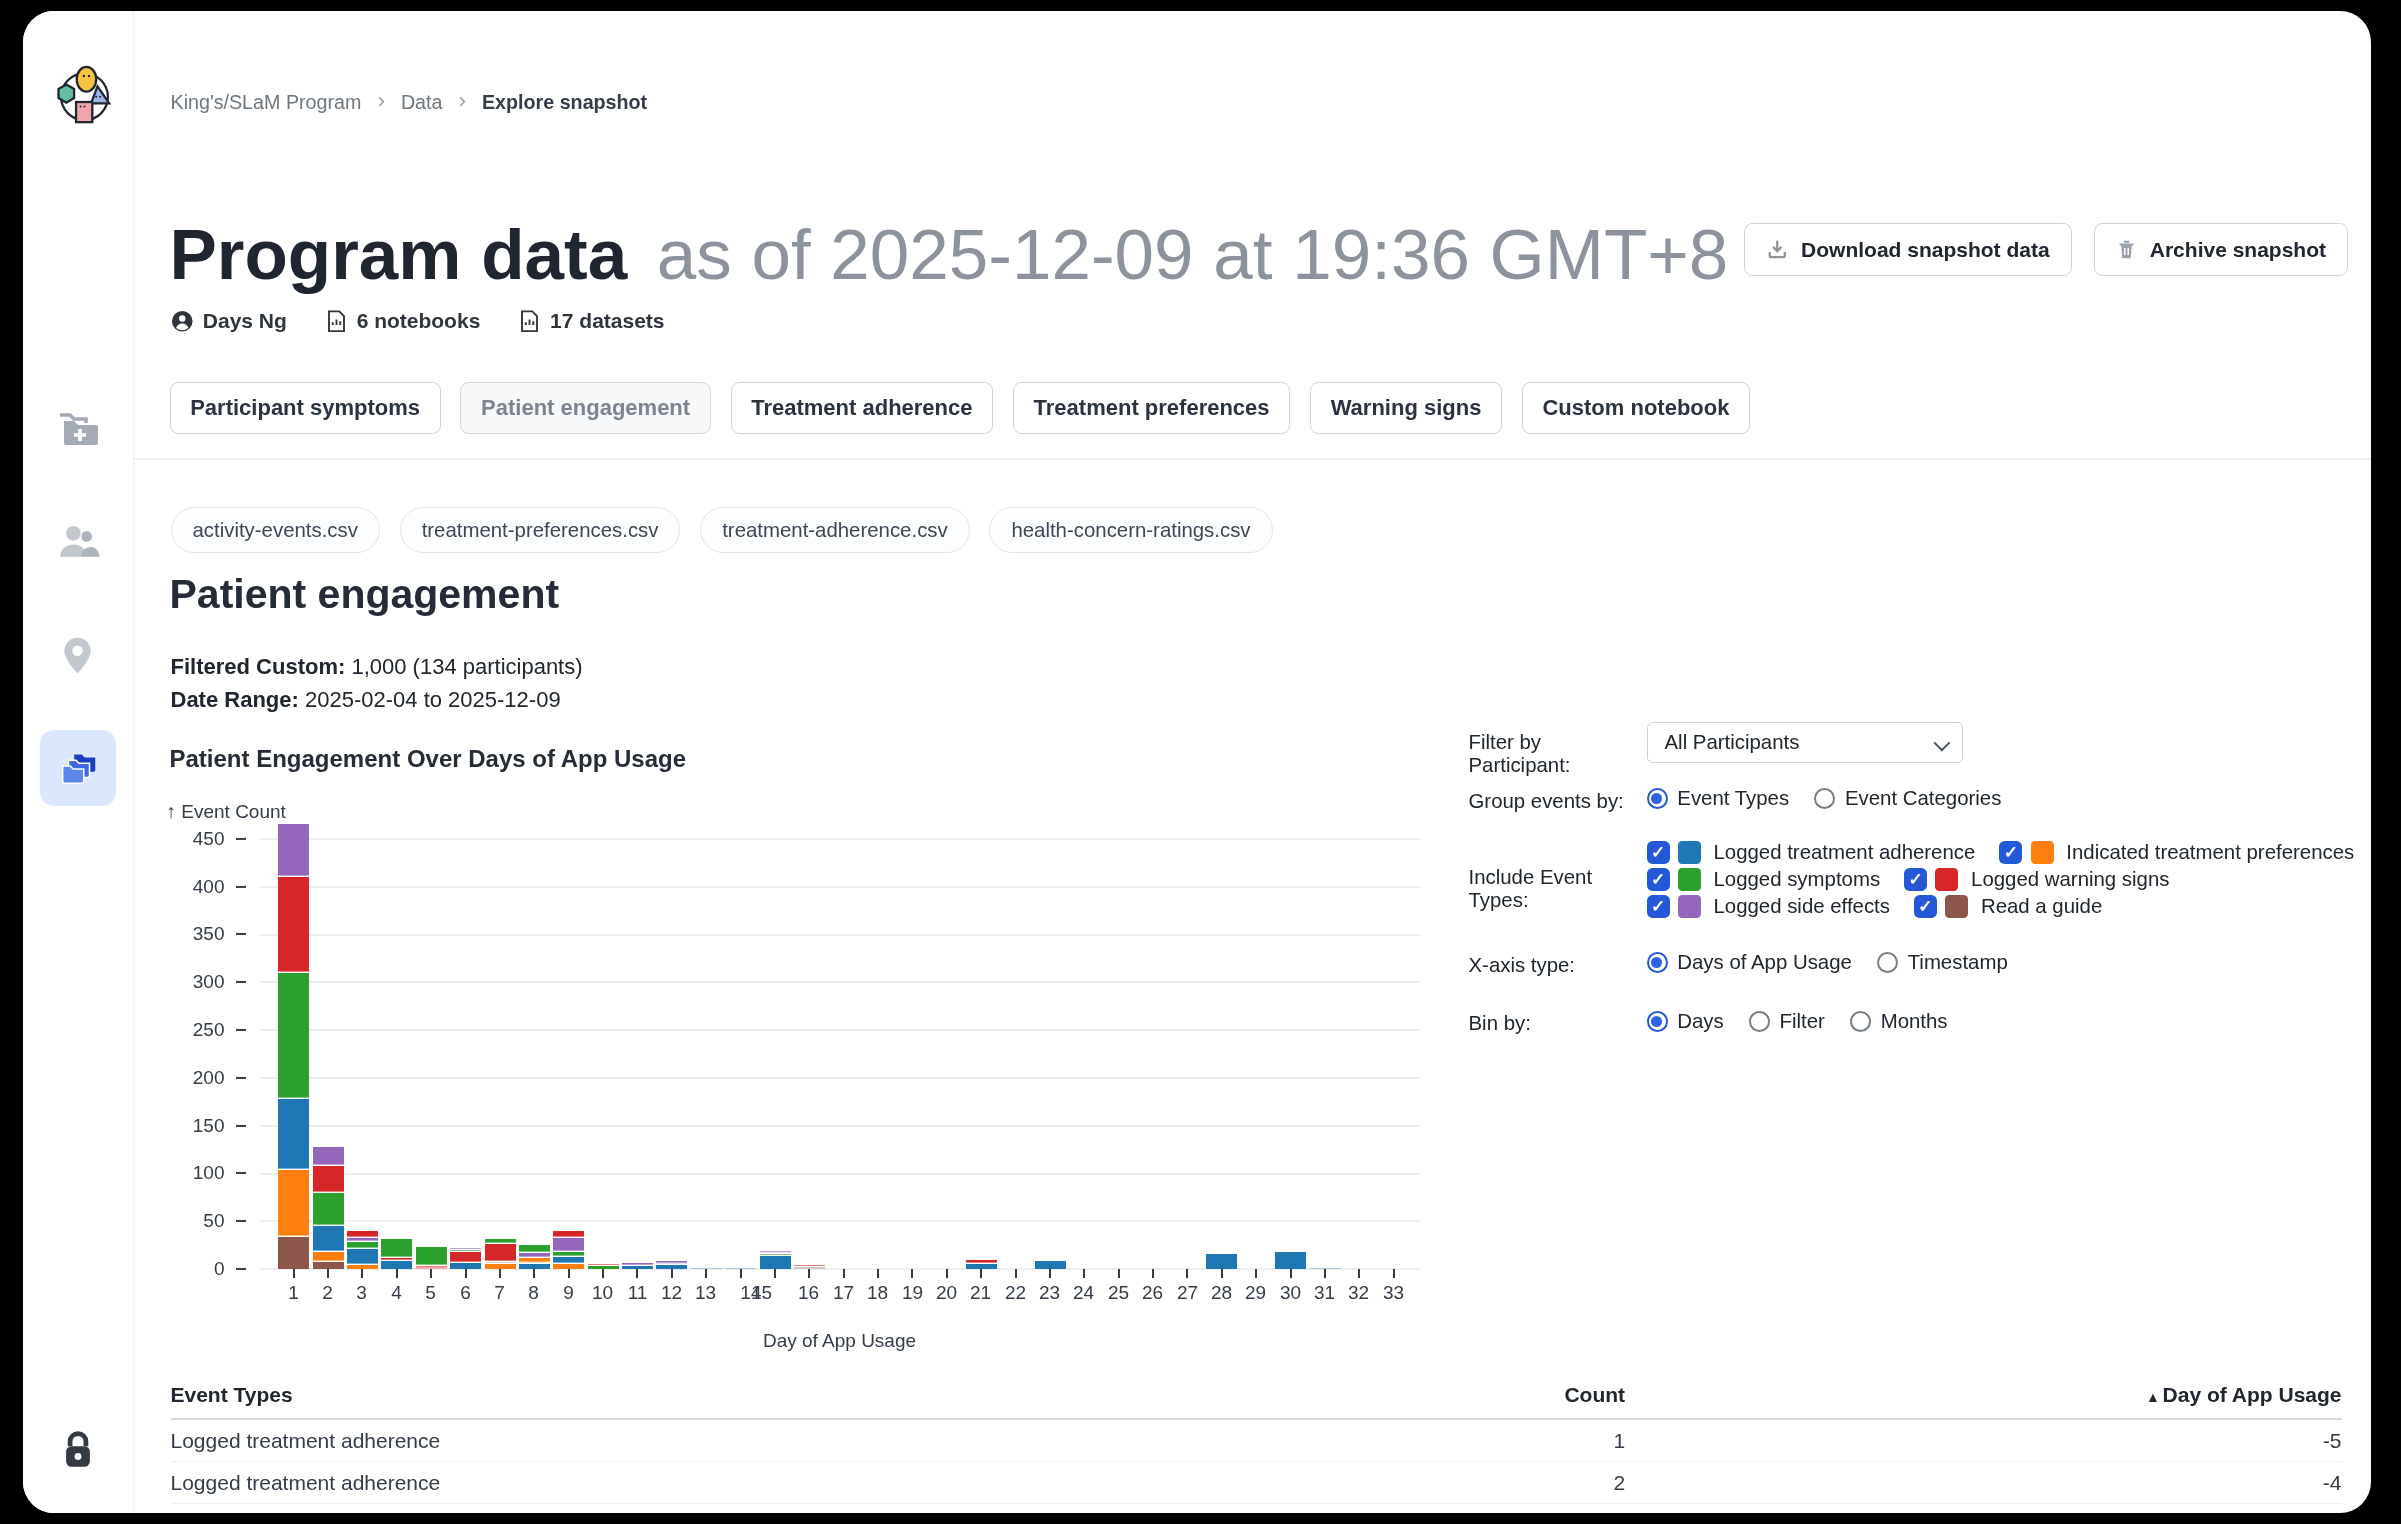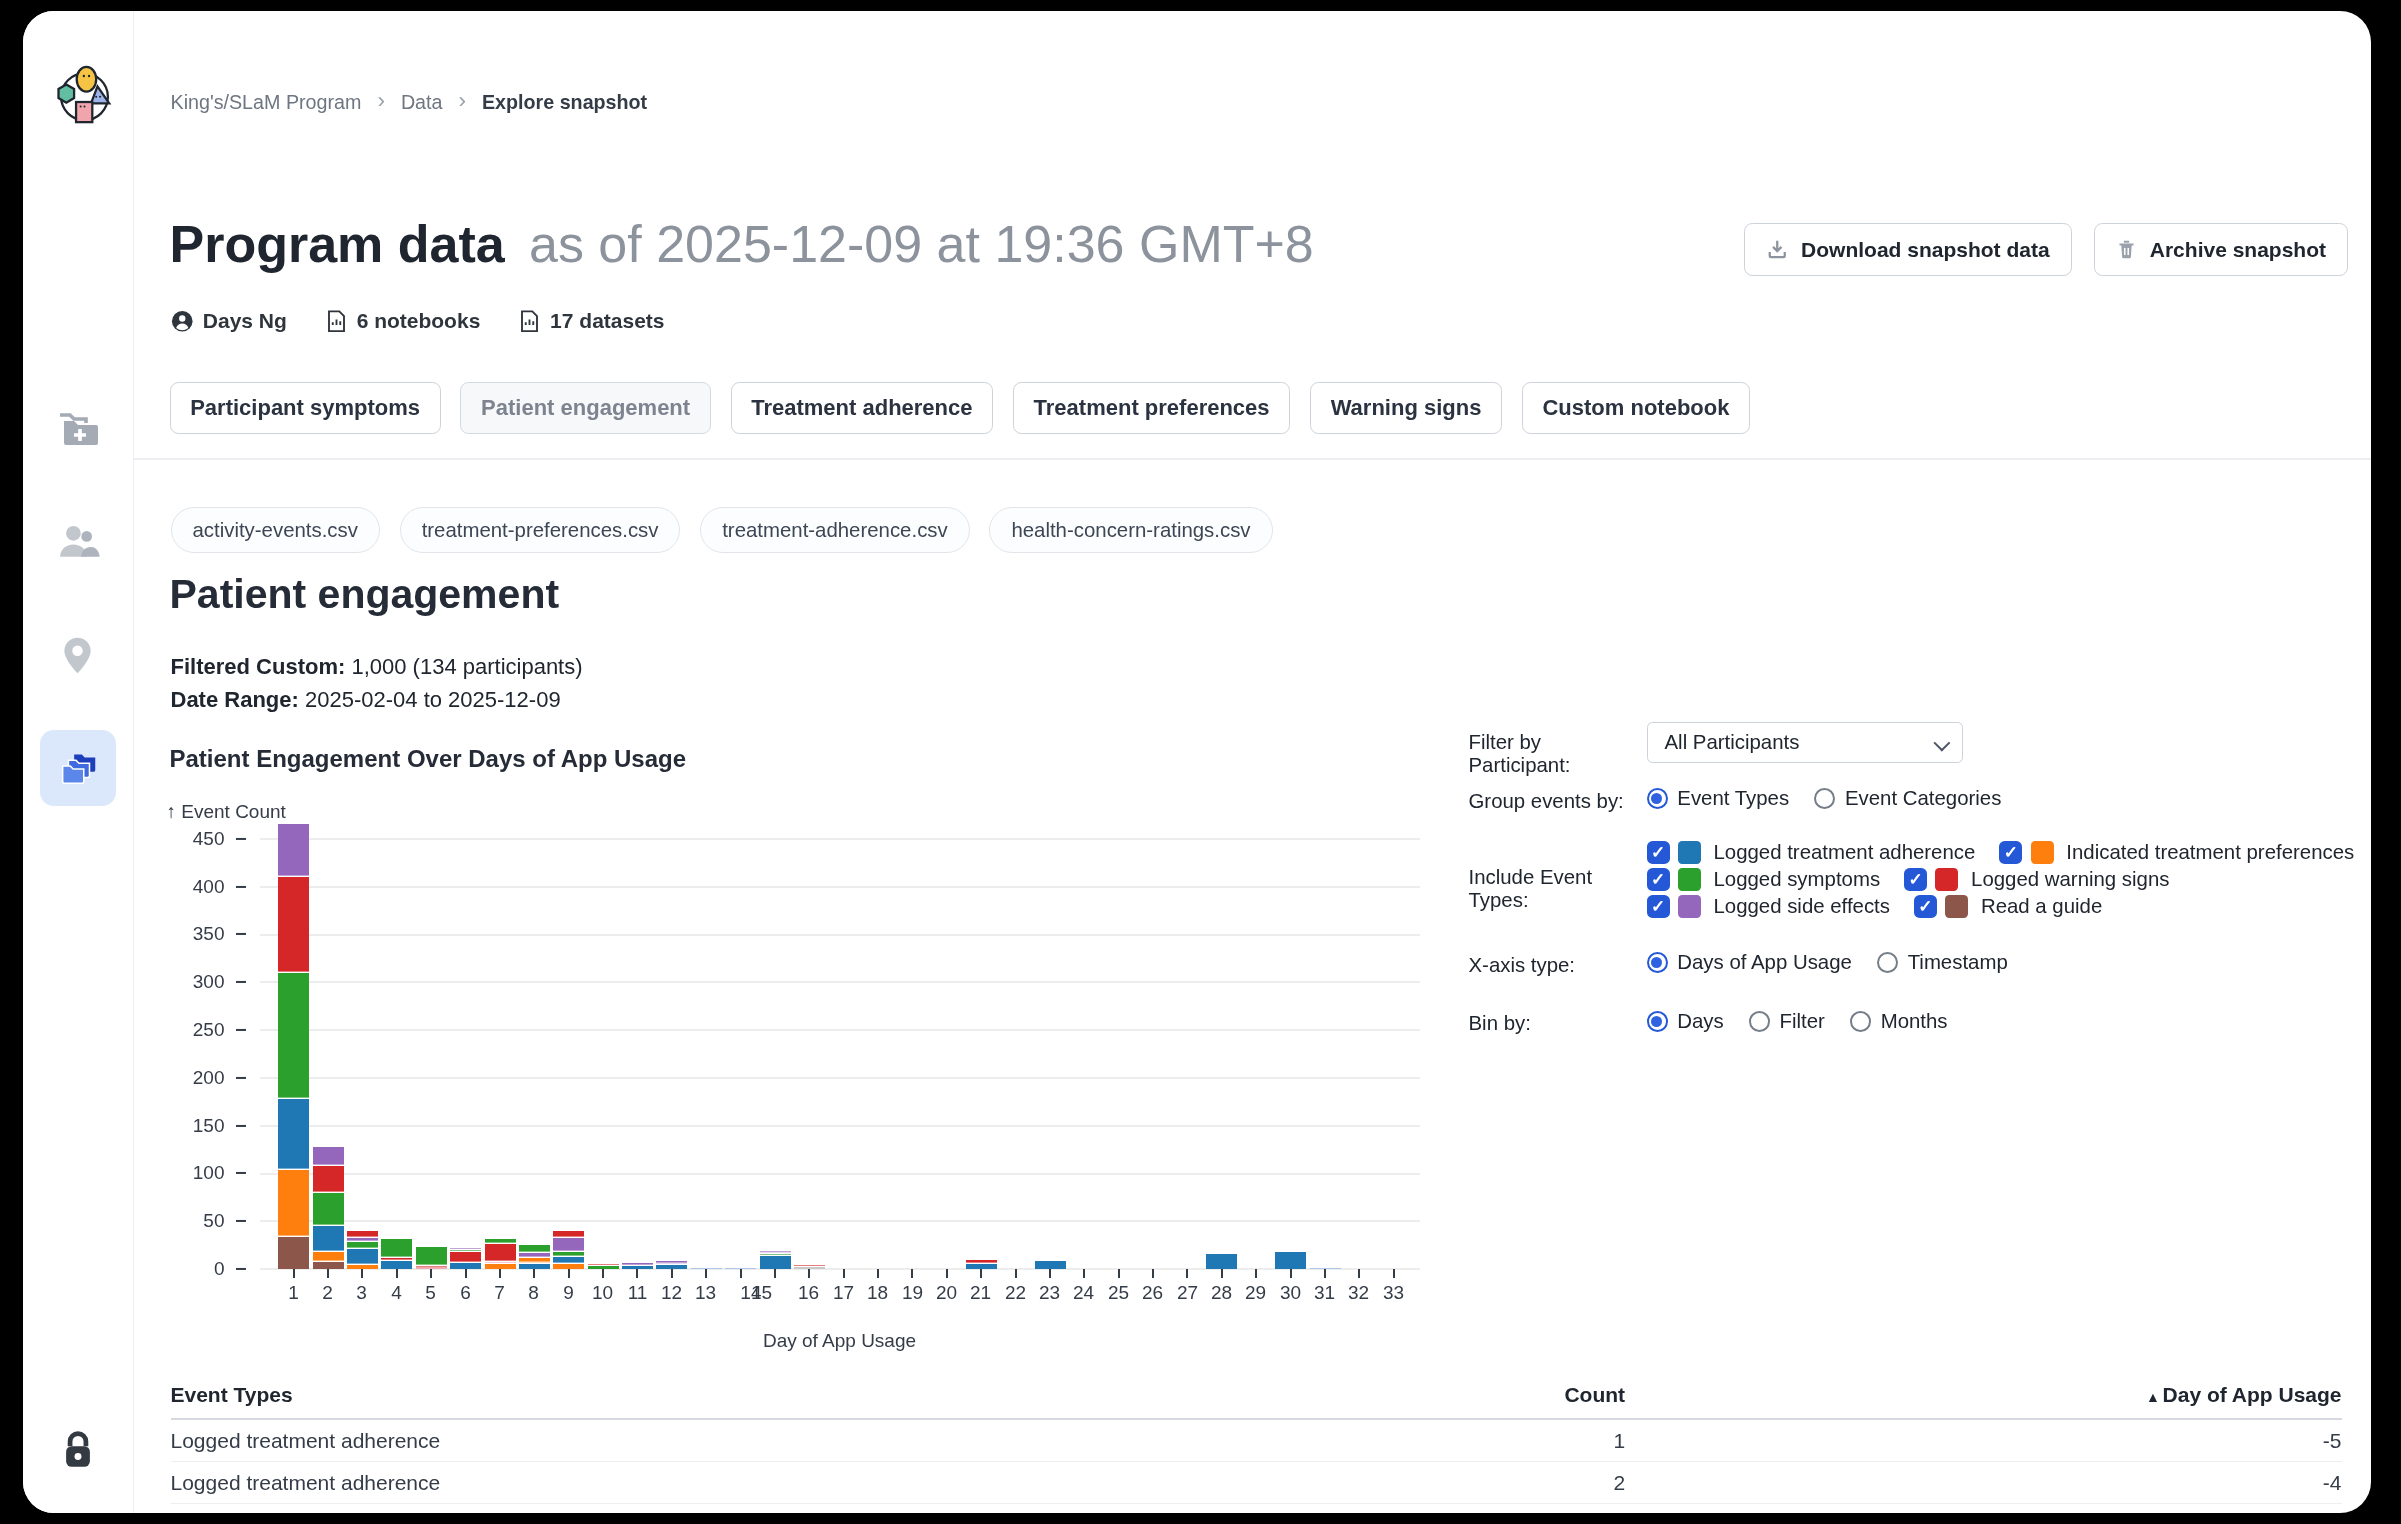"Program data as of 2025-12-09" .page-title { font-size: 52px -> 71px }
